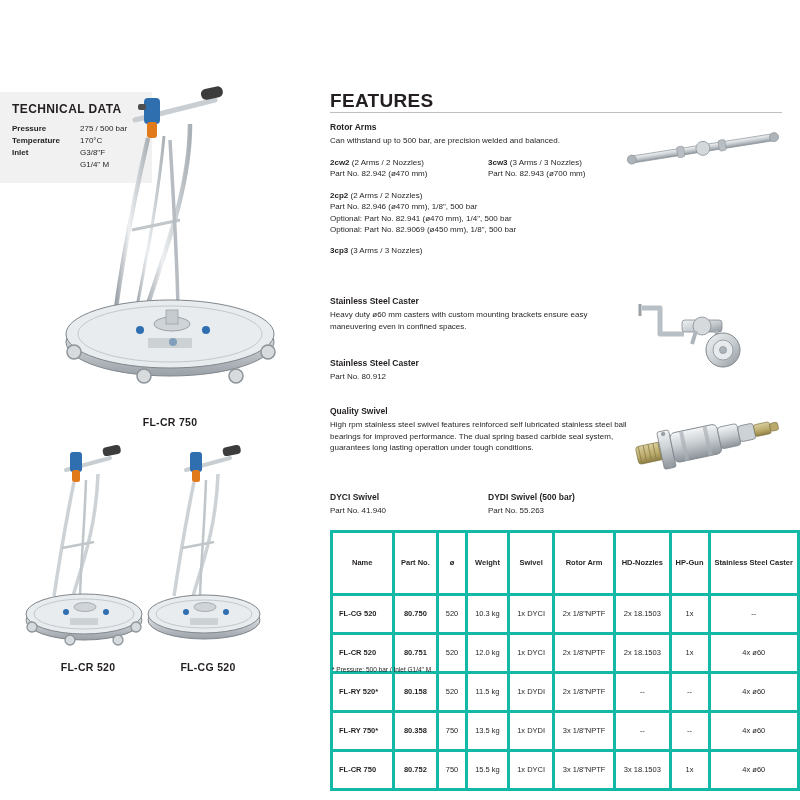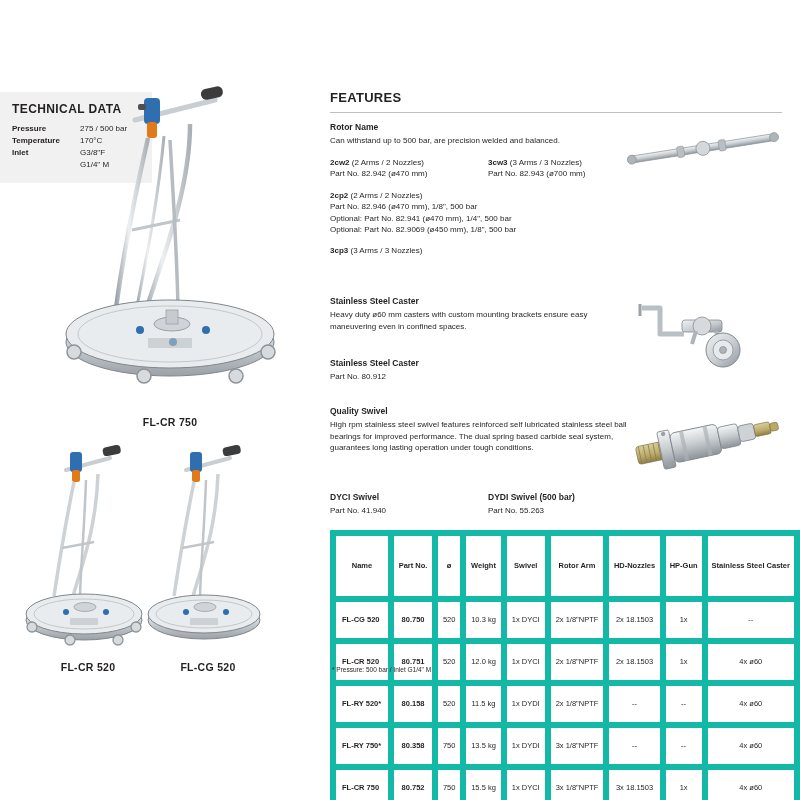"FEATURES" .features-head { font-size: 13px -> 19px }
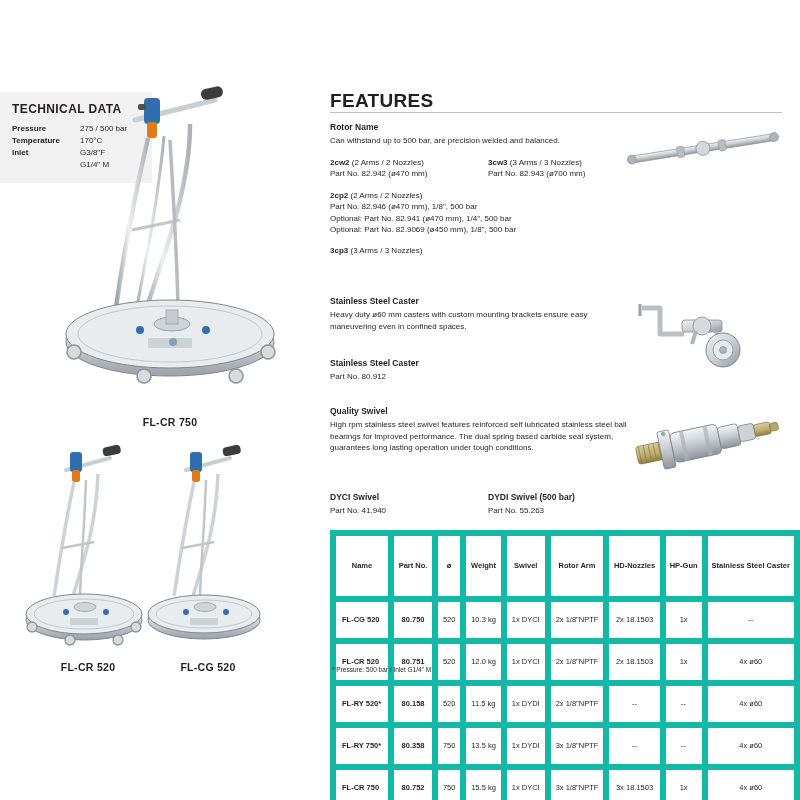"Rotor Name" div.sec-title { text: Name -> Arms }
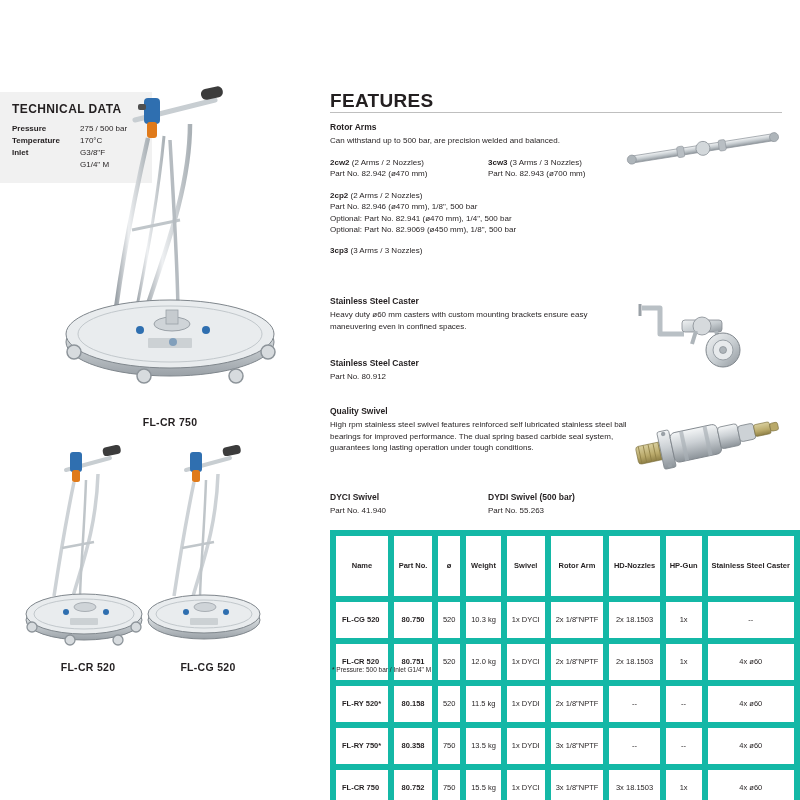"Name" .spec-table th, .spec-table td { border: 6px solid #14b8a6 -> 3px solid #14b8a6 }
